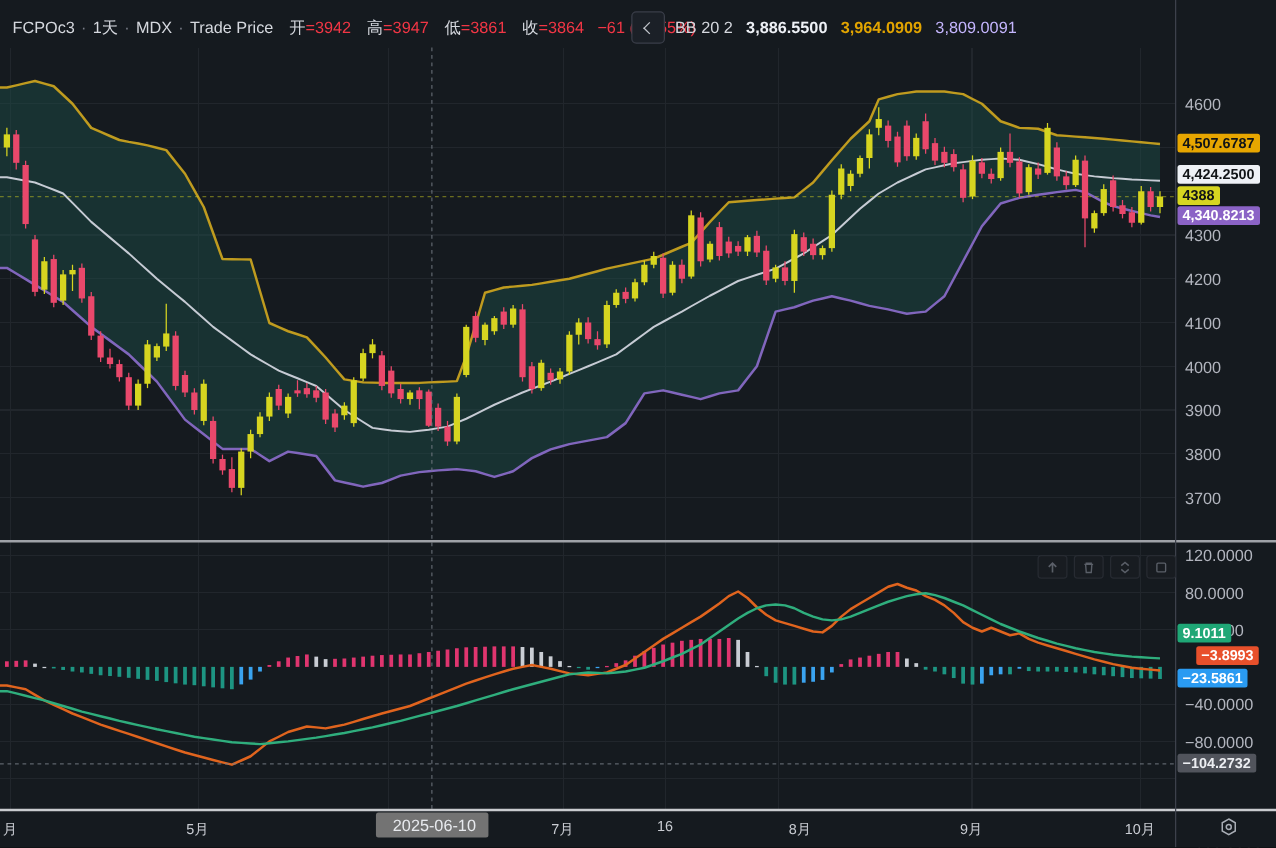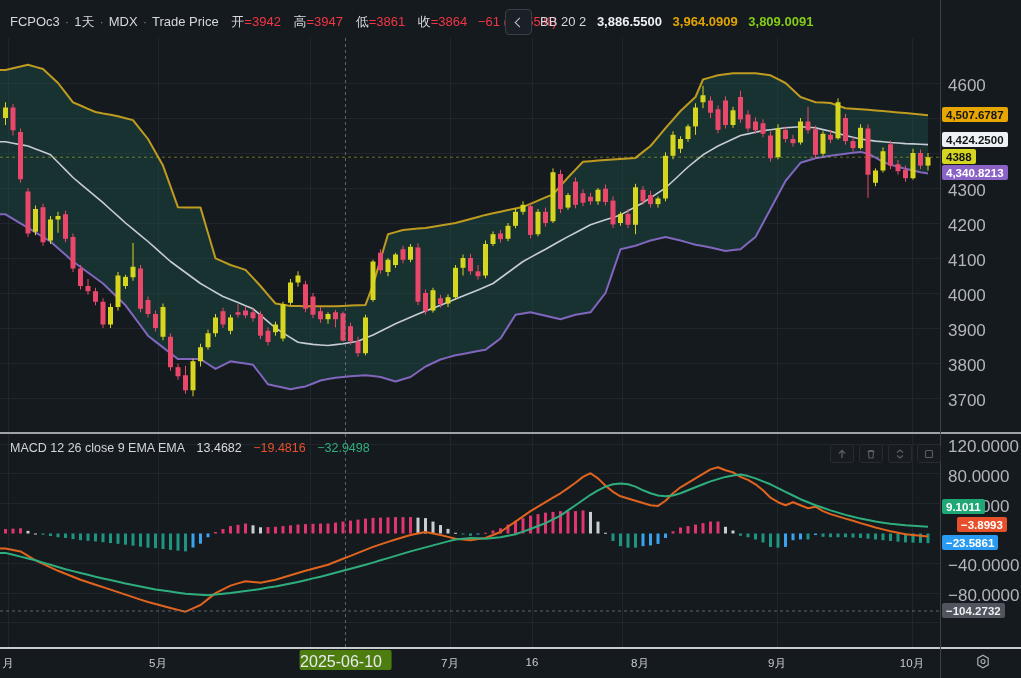"3,809.0091" .bb-lo { color: #84cc16 -> #c4b5fd; font-weight: bold -> normal }
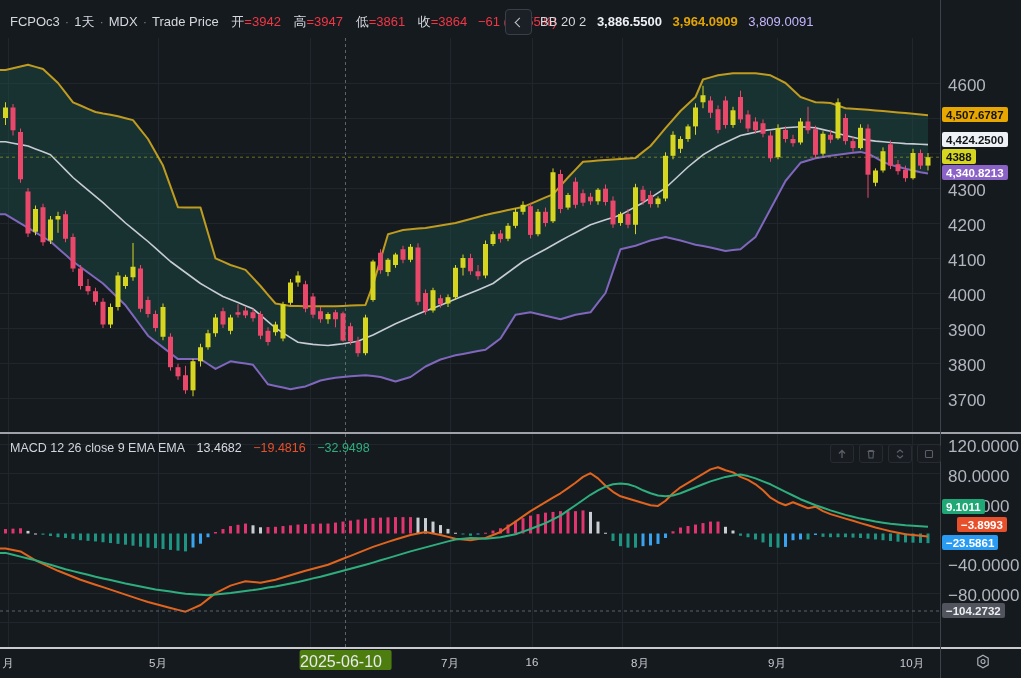"4600" .axis-label { font-size: 17px -> 13px }
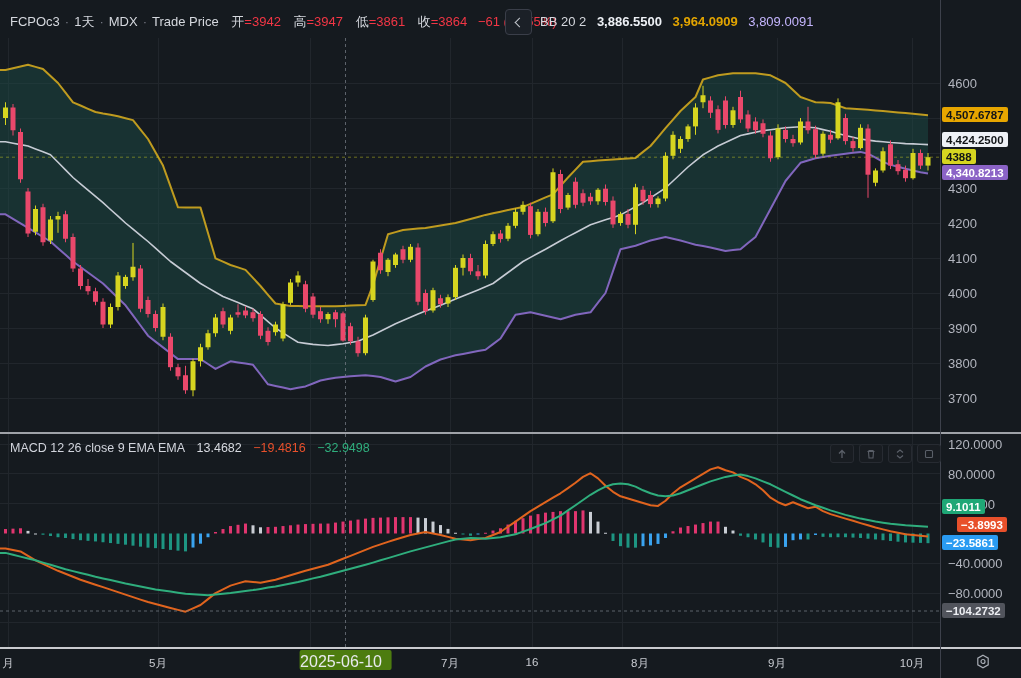"MACD 12 26 close 9" div.macd-title { html: <div> <span>MACD 12 26 close 9 EMA EMA</span> <span>13.4682</span> <span>−19.4816</span> <span>−32.9498</span> </div> -> none }
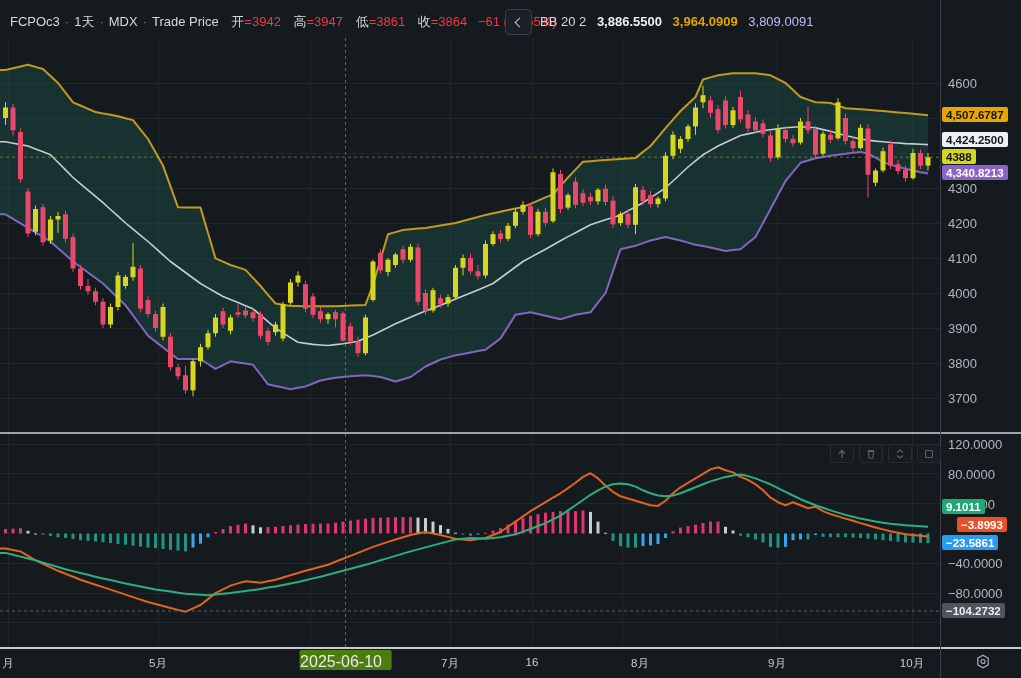"2025-06-10" .date-badge { background: #4d7c0f -> #737373; font-size: 16px -> 13px; padding: 3px 10px 0 1px -> 3px 10px 0 14px }
